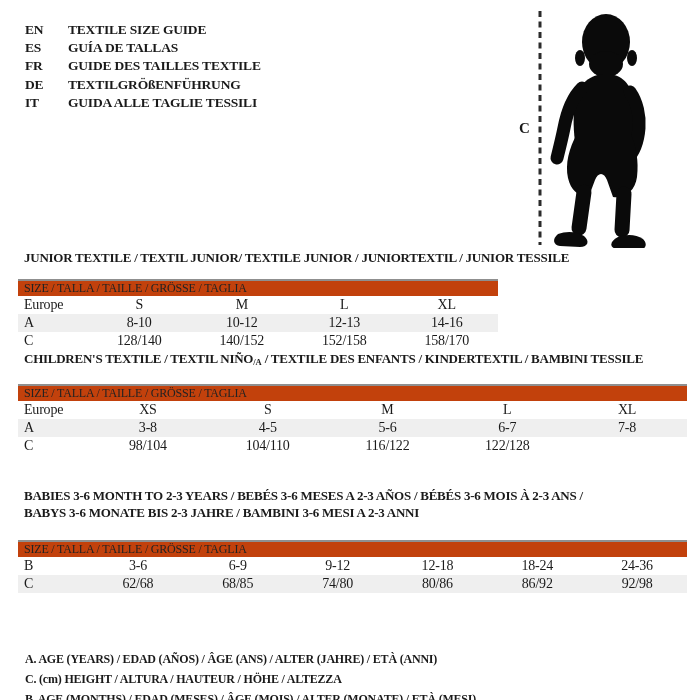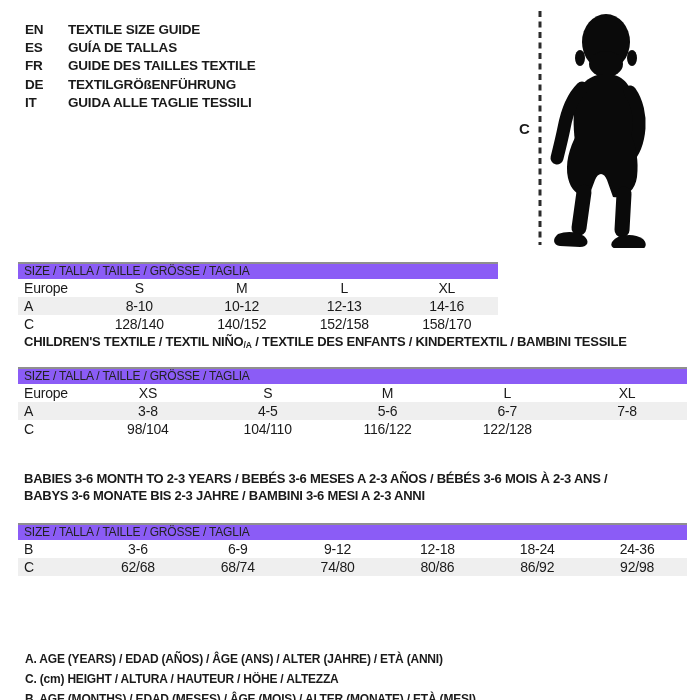"EN" .page { font-family: Liberation Sans, sans-serif -> Liberation Serif, serif }
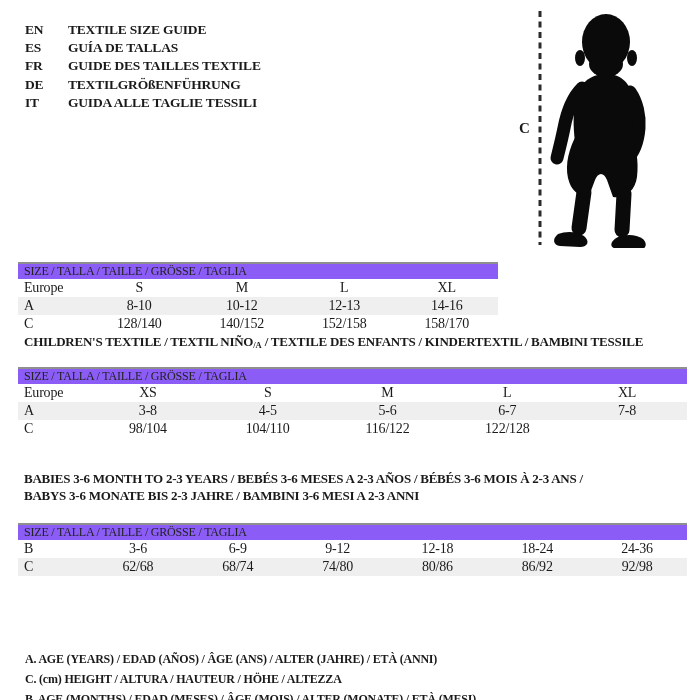"JUNIOR TEXTILE / TEXTIL JUNIOR/" div.section-title { html: none -> <div><span>JUNIOR TEXTILE / TEXTIL JUNIOR/ TEXTILE JUNIOR / JUNIORTEXTIL / JUNIOR TESSILE</span></div> }
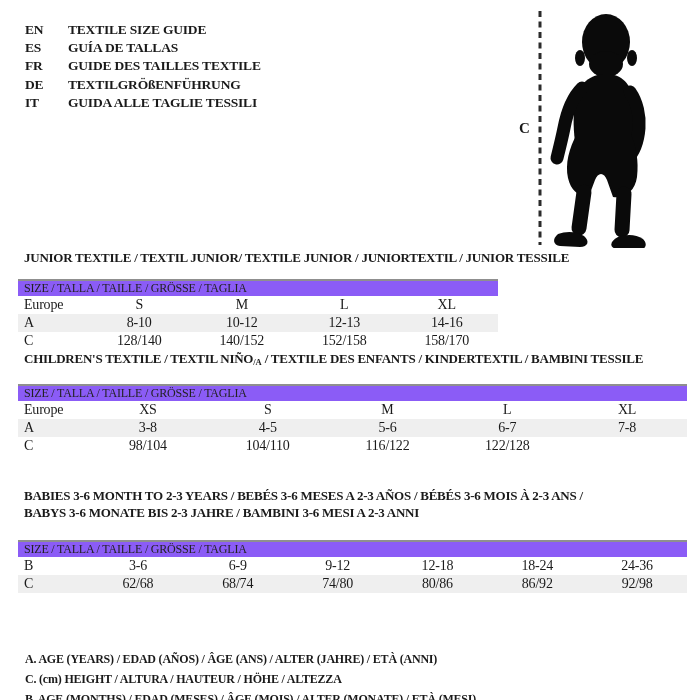"SIZE / TALLA / TAILLE" .size-bar { background: #8b5cf6 -> #c2410c }
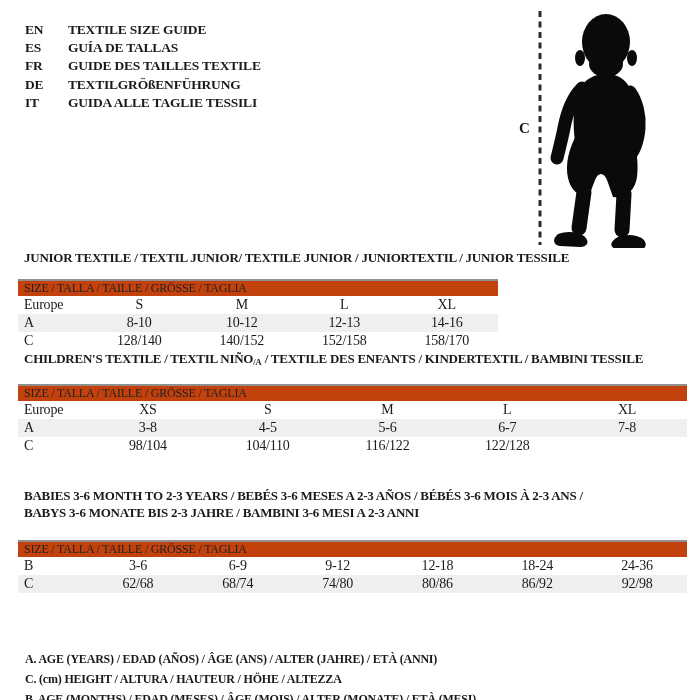"68/74" span.t-cell { text: 68/74 -> 68/85 }
